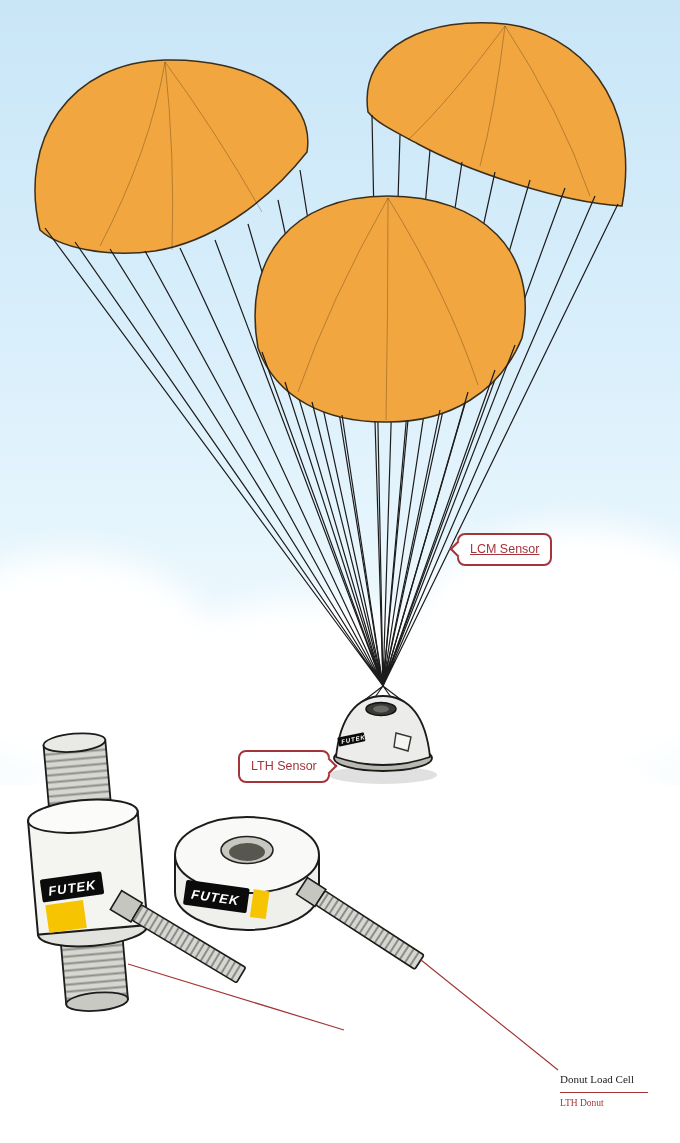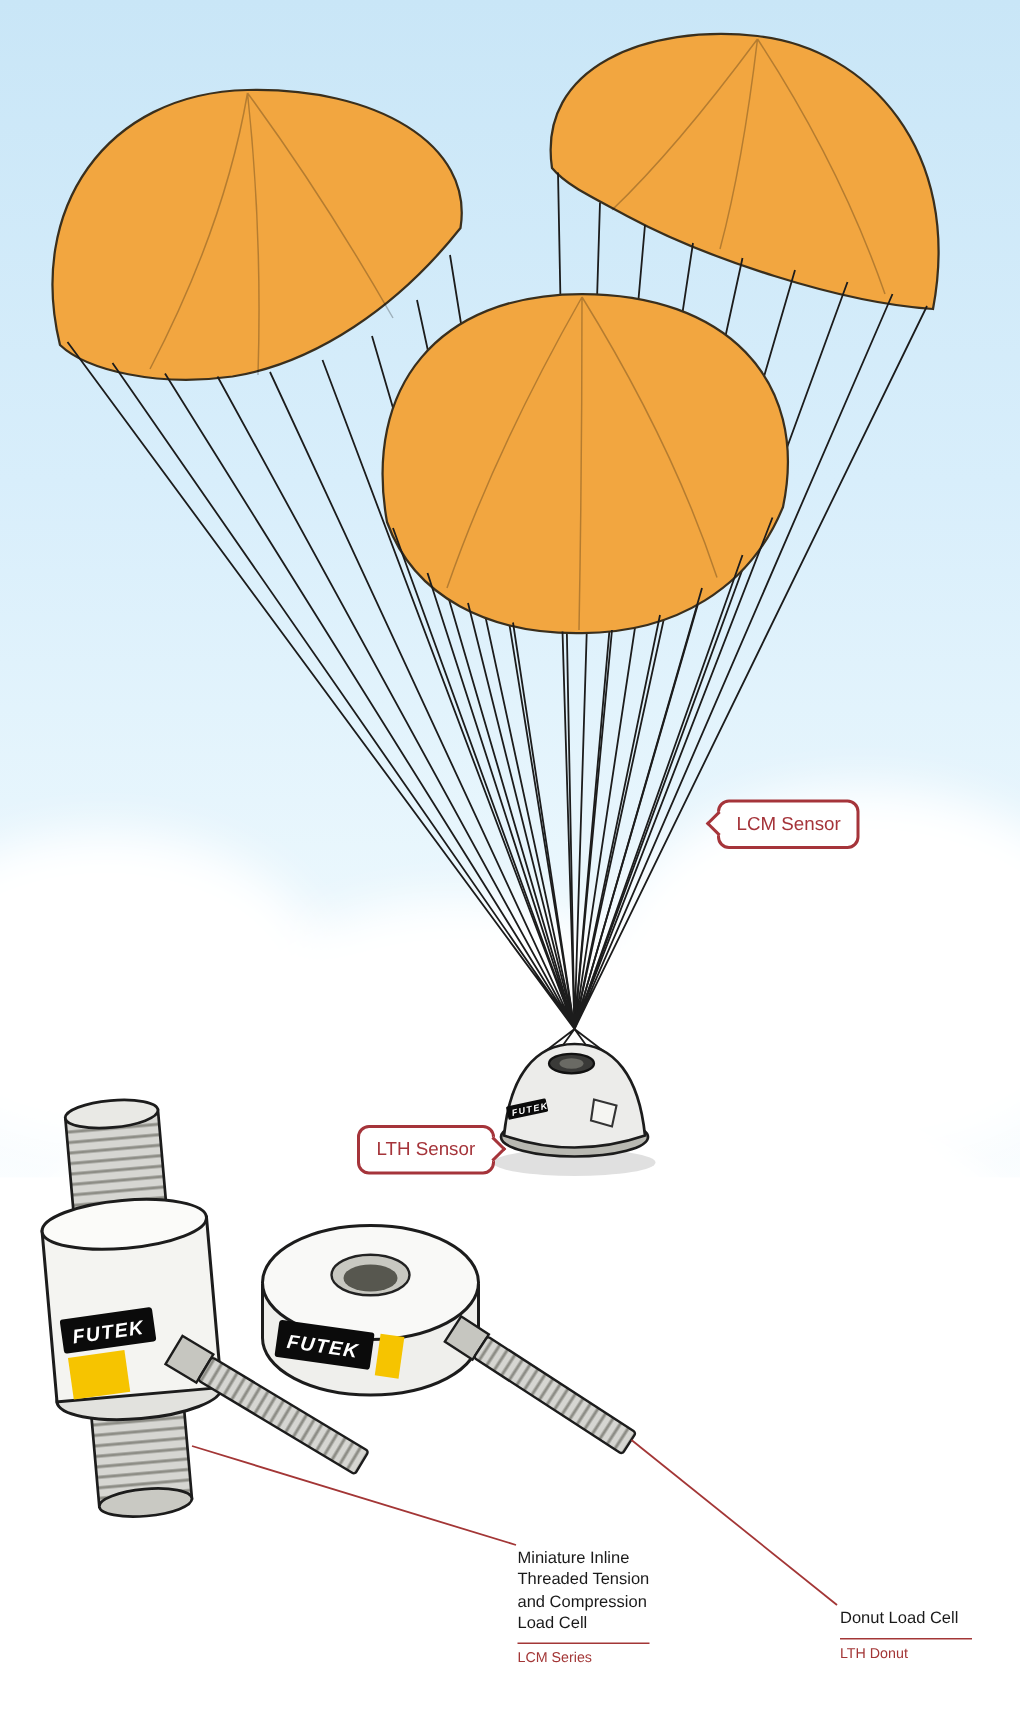"LCM Sensor" #callout-lcm { left: 478px -> 457px; text-decoration: none -> underline }
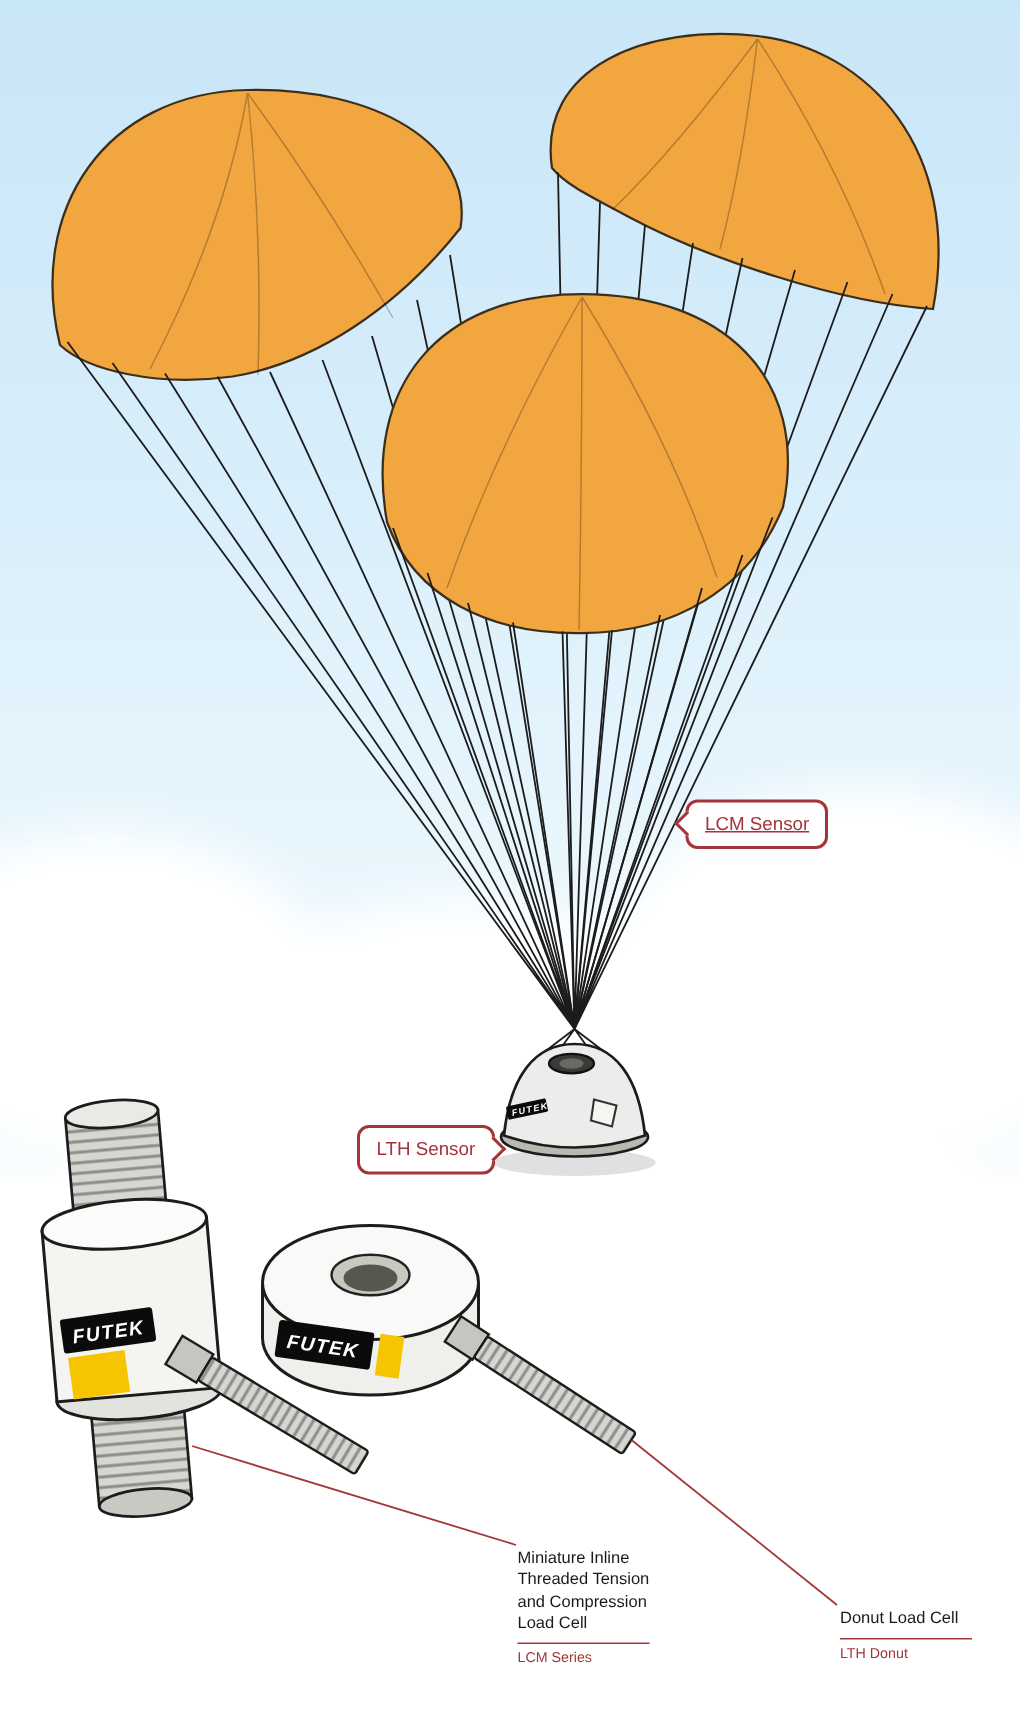"Miniature Inline Threaded Tension and" div.prod-label { html: <div> <div>Miniature Inline Threaded Tension and Compression Load Cell</div> <div></div> <div>LCM Series</div> </div> -> none }
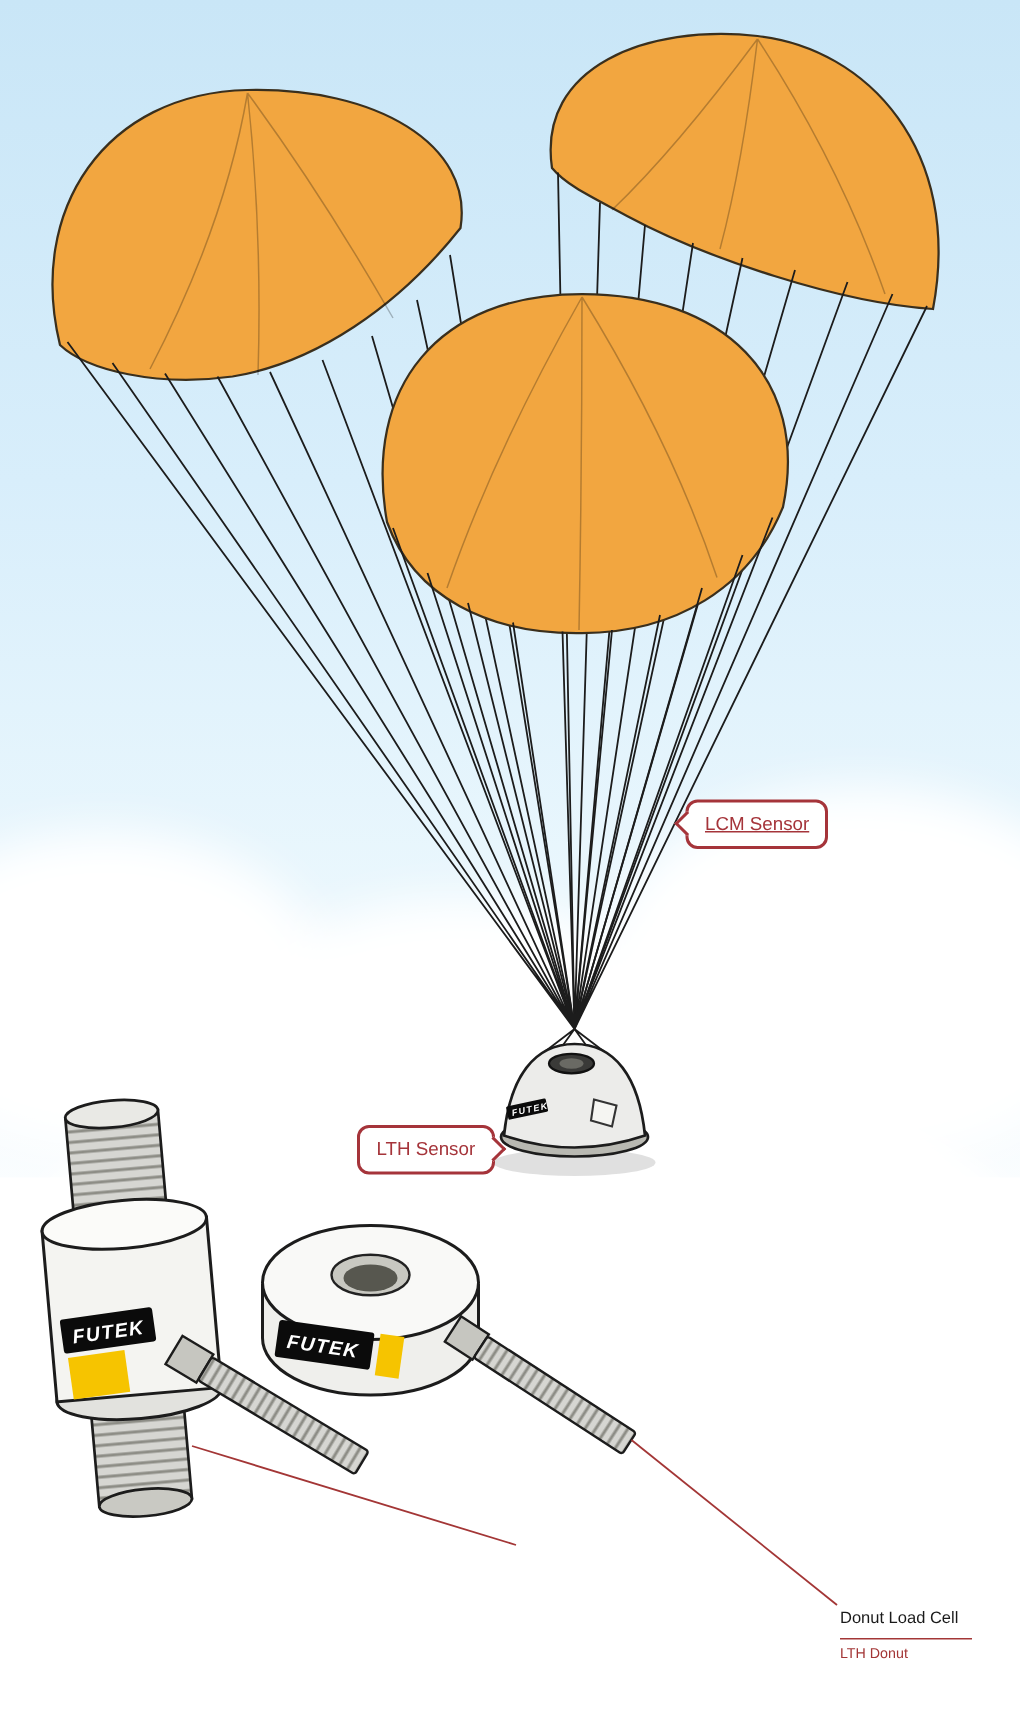"Donut Load Cell" #label-lth { font-family: none -> Liberation Serif, serif }
